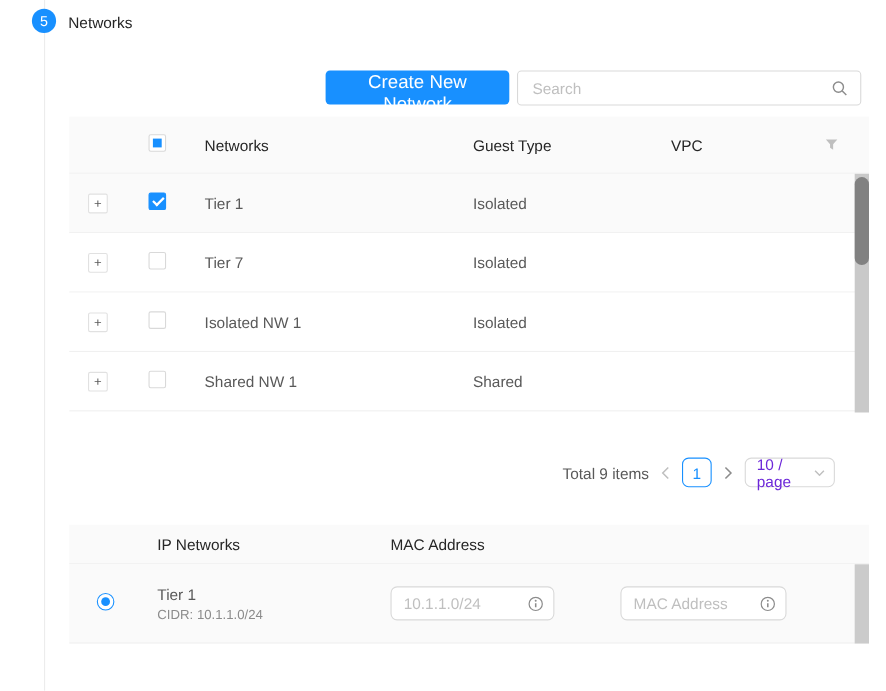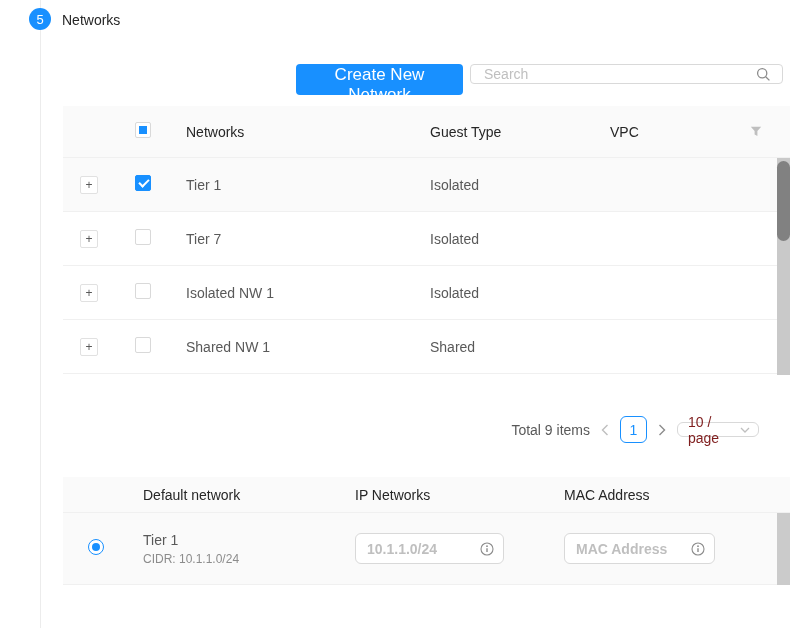"Search" .search-box { height: 20px -> 32px }
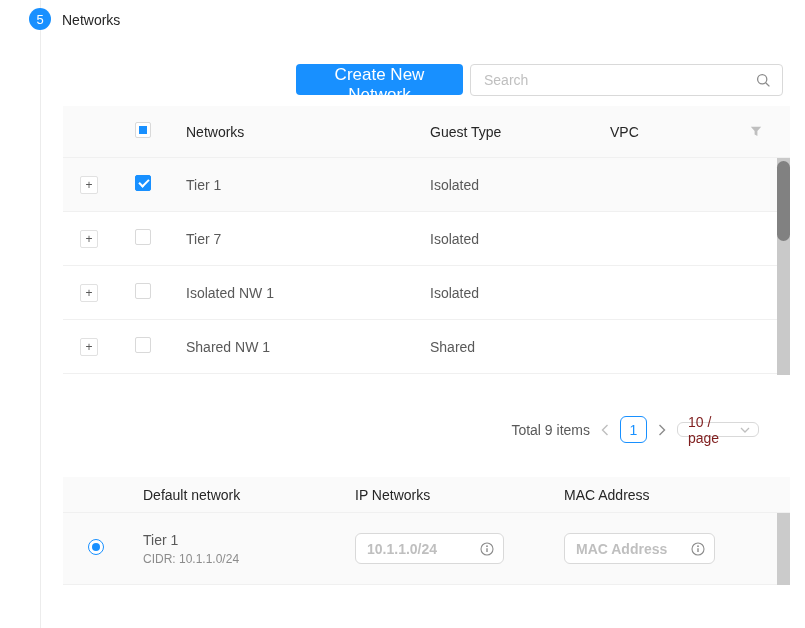"10 / page" .pg-select { color: #7f1d1d -> #6d28d9; height: 15px -> 27px }
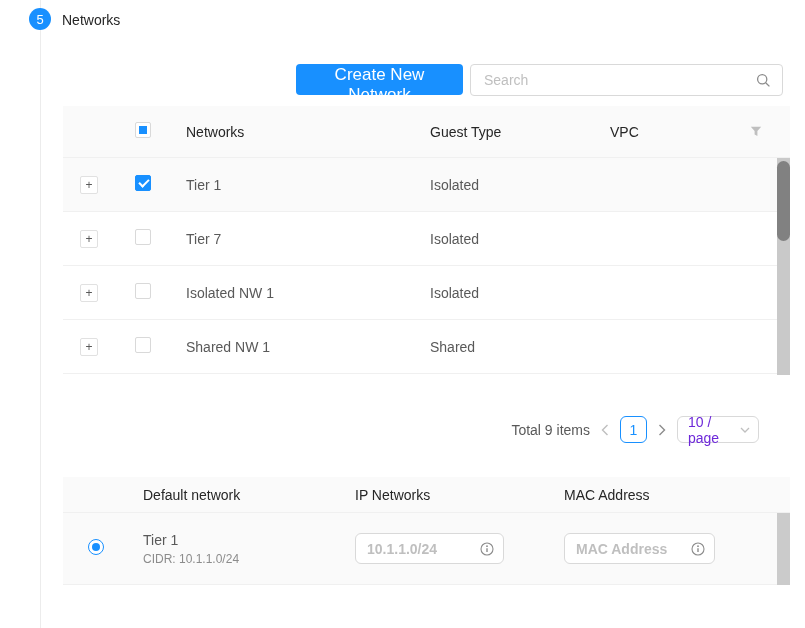"Default network" div.cell-txt { html: <div>Default network</div> -> none }
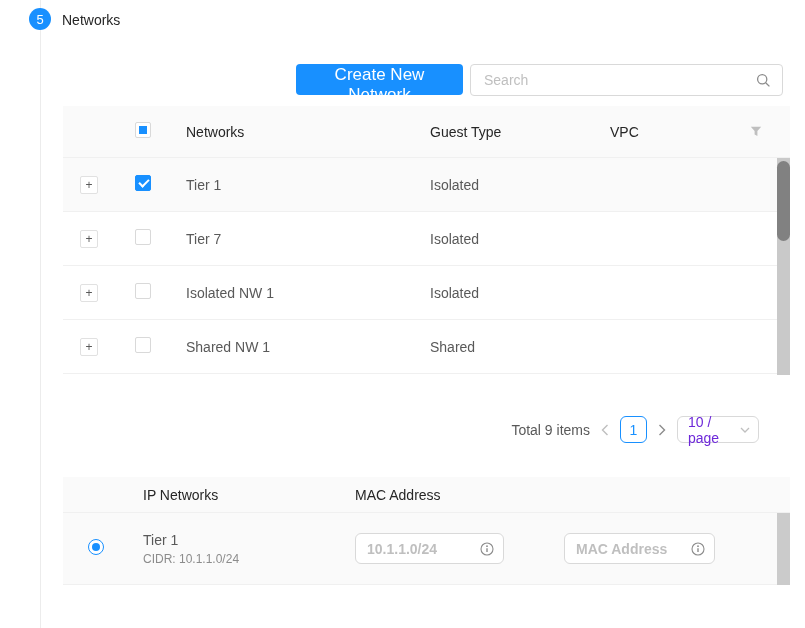"10.1.1.0/24" .mini-input input { font-weight: bold -> none }
